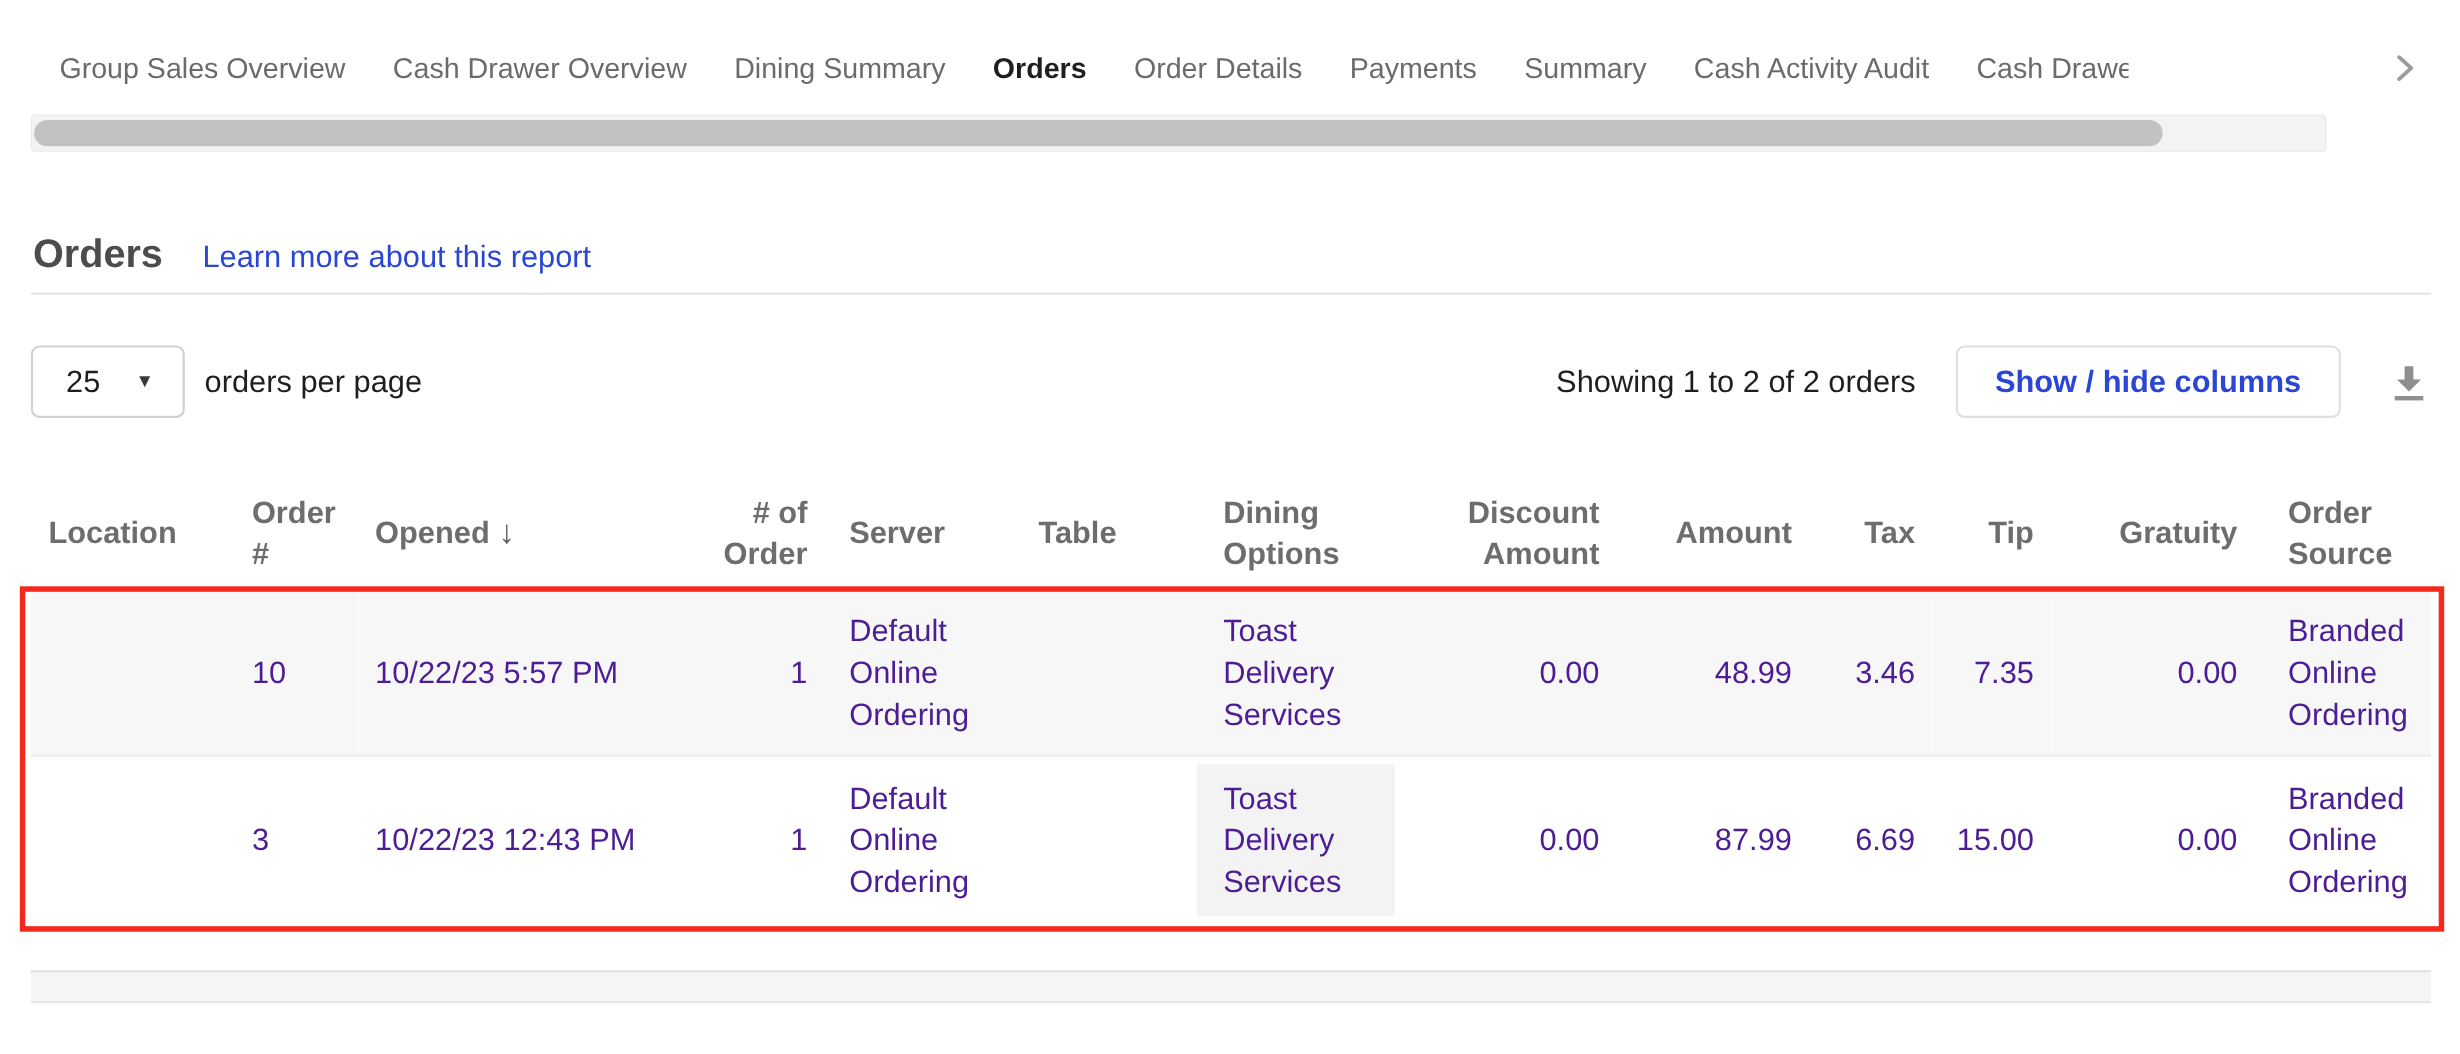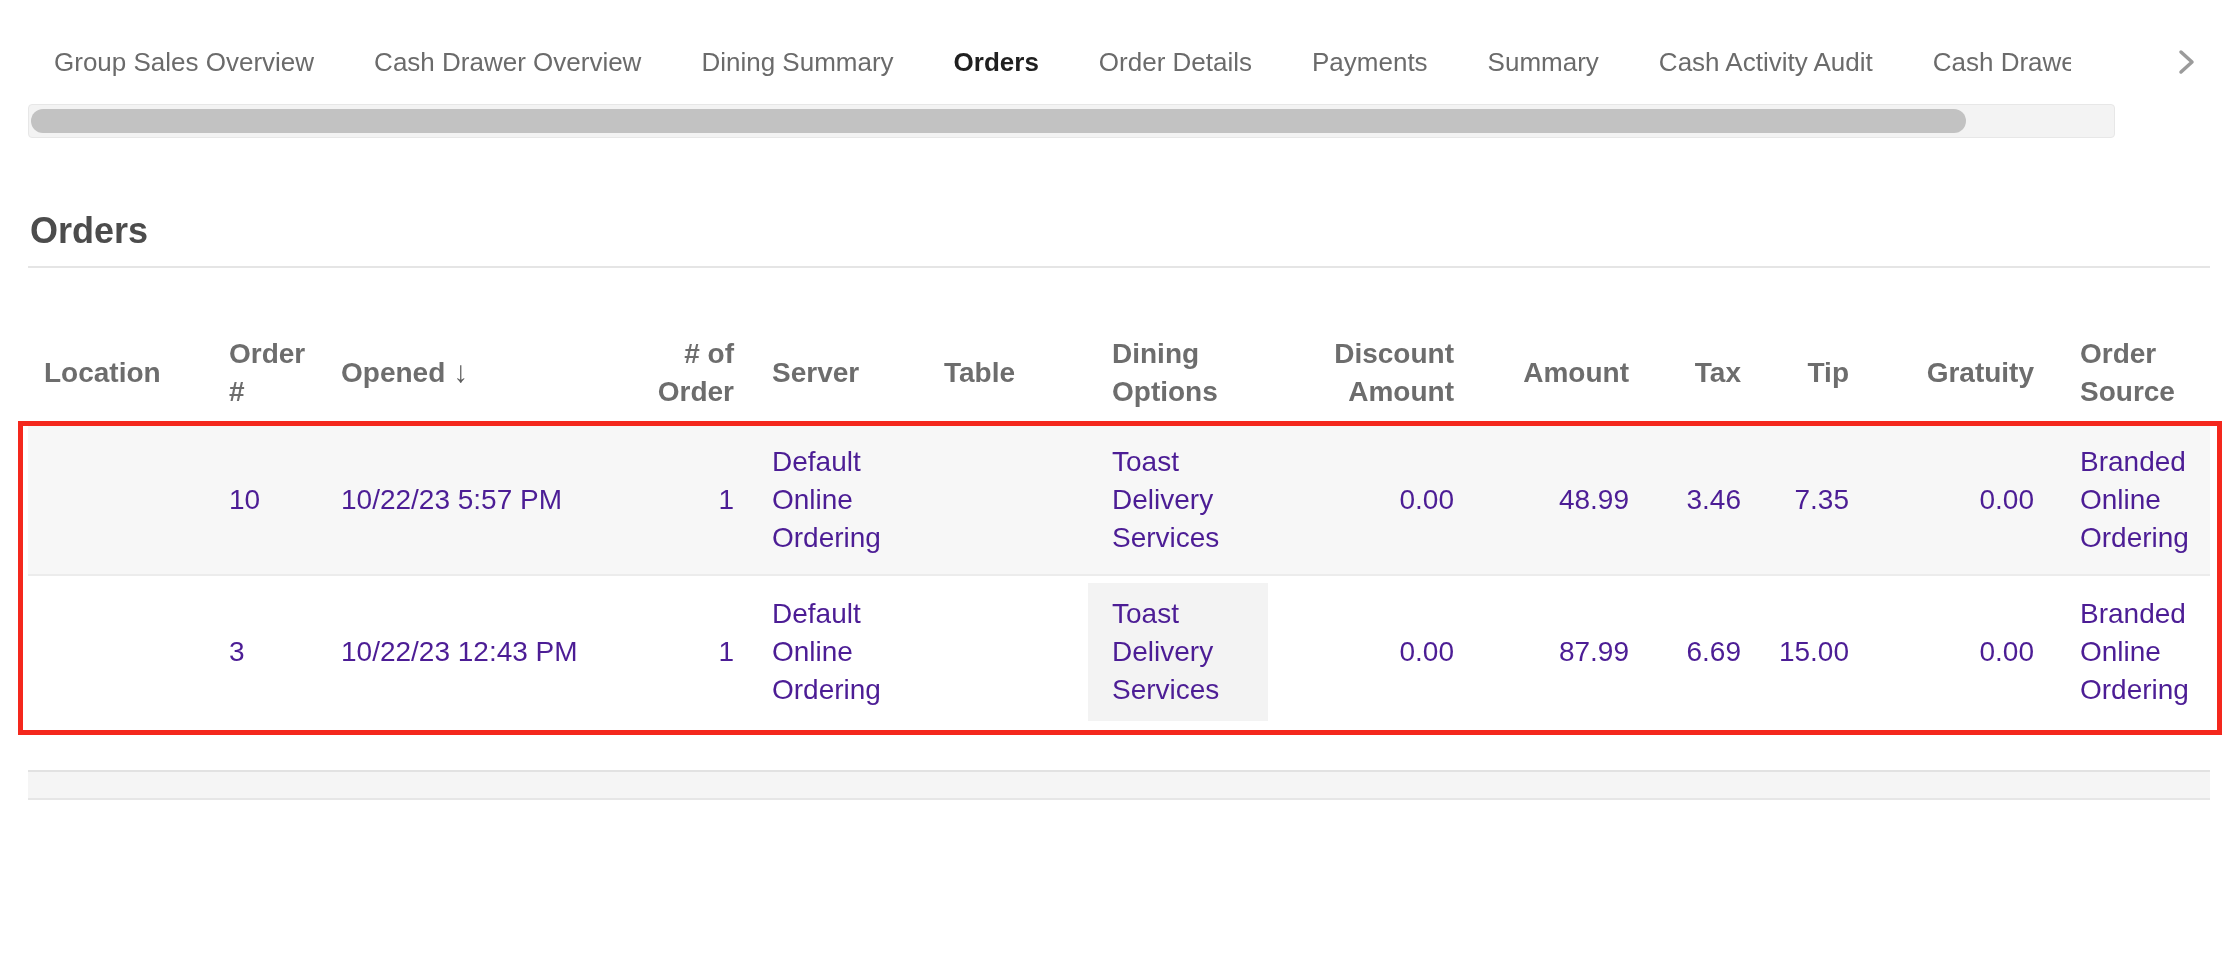"Group Sales Overview" .tabs { gap: 60px -> 43px }
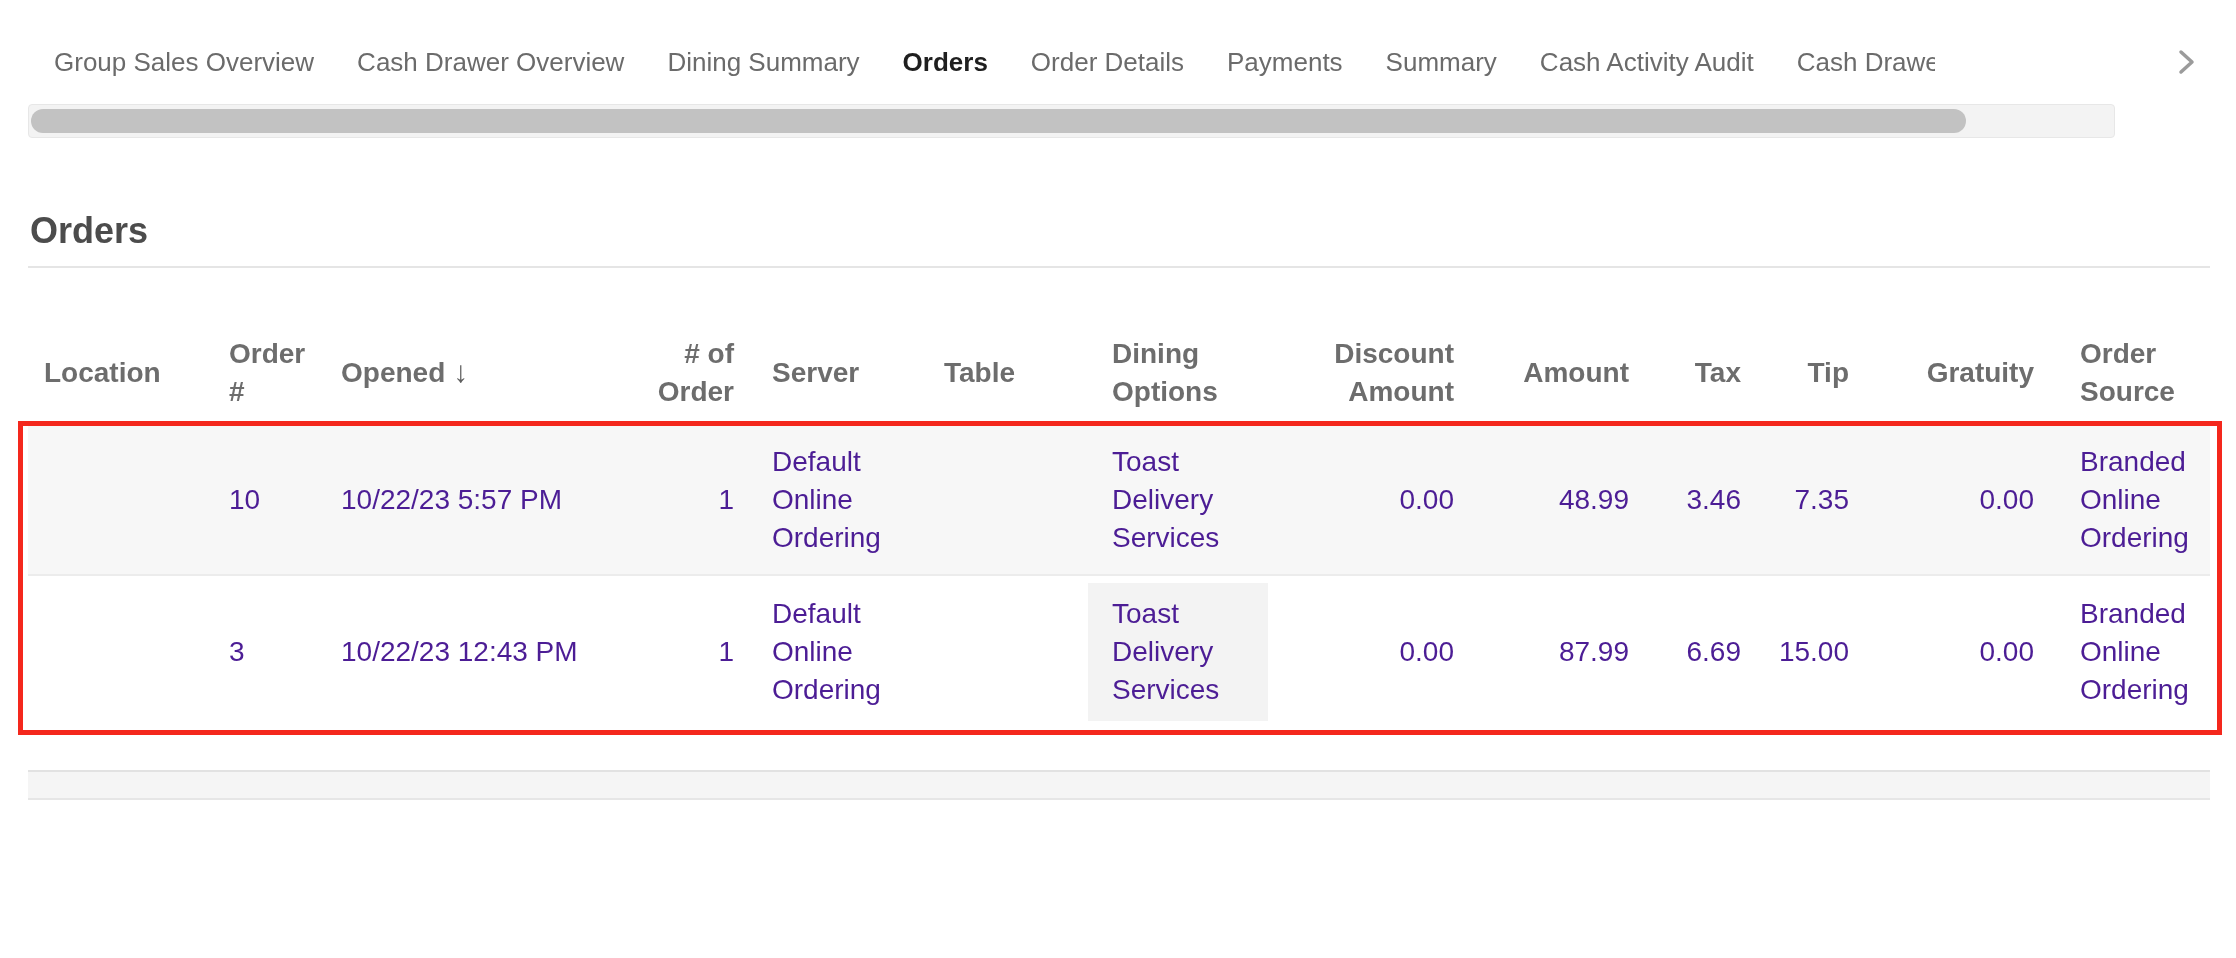"Learn more about this report" a.learn-link { html: none -> <a>Learn more about this report</a> }
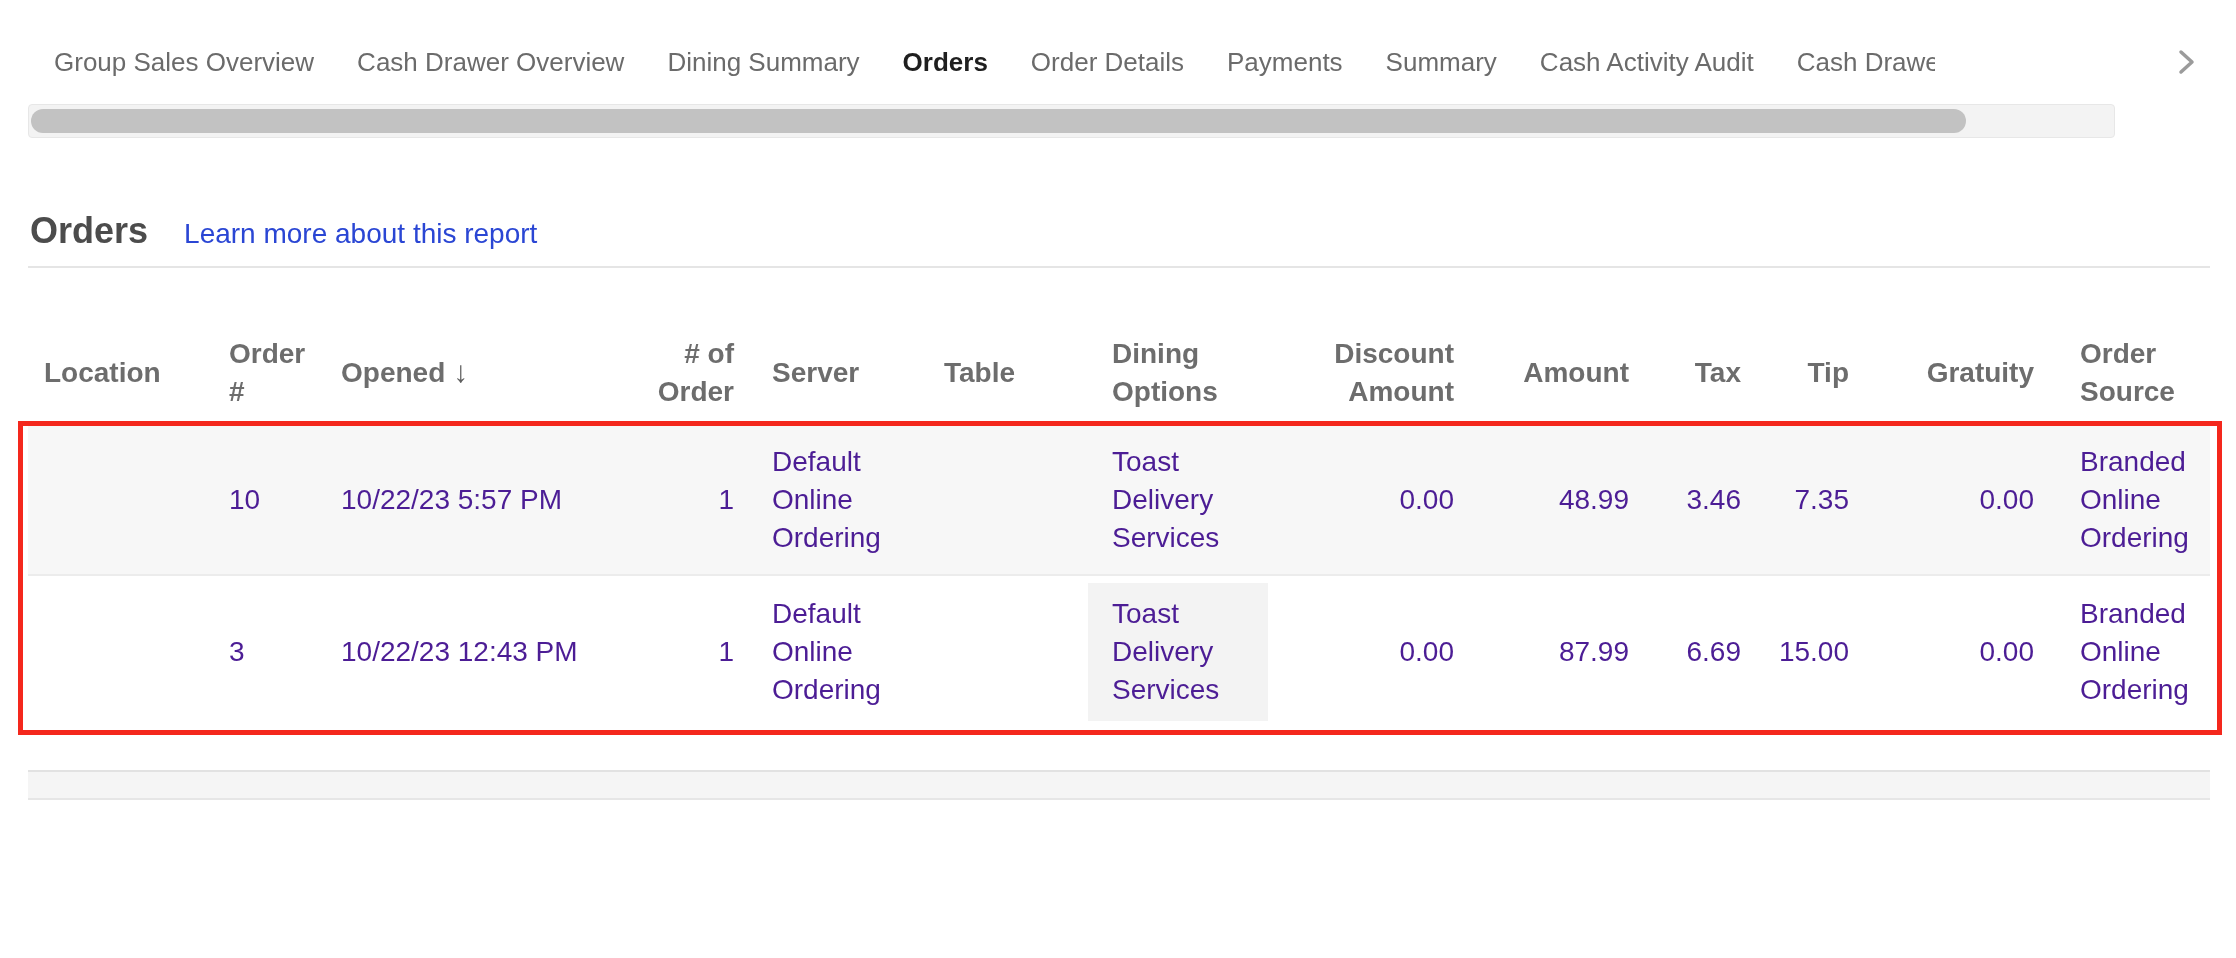"25" div.toolbar { html: none -> <div> <div> <span>25</span> <span>▼</span> </div> <span>orders per page</span> <div></div> <span>Showing 1 to 2 of 2 orders</span> <button>Show / hide columns</button> <div> <svg> <path></path> <rect></rect> </svg> </div> </div> }
